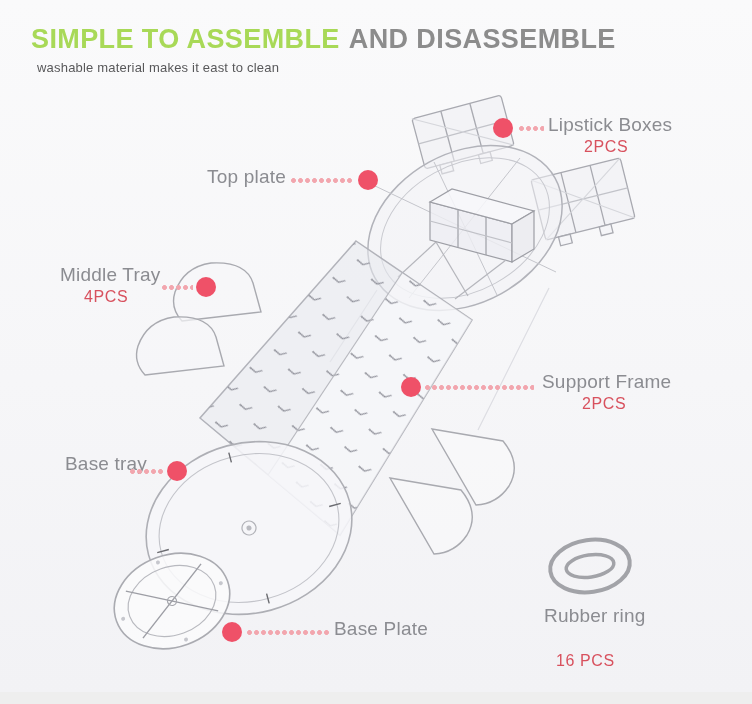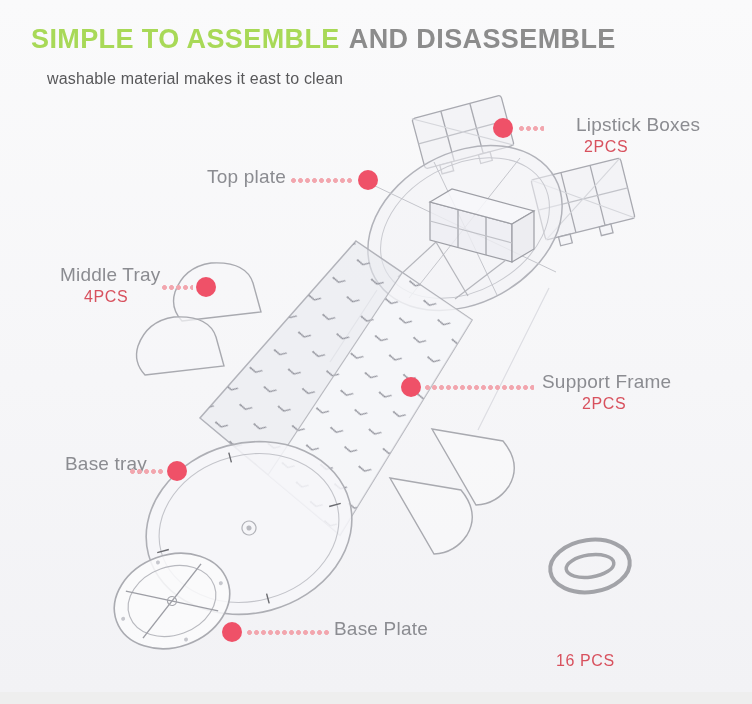"washable material makes it east" .subtitle { font-size: 16px -> 13px; margin: 14px -> 4px }
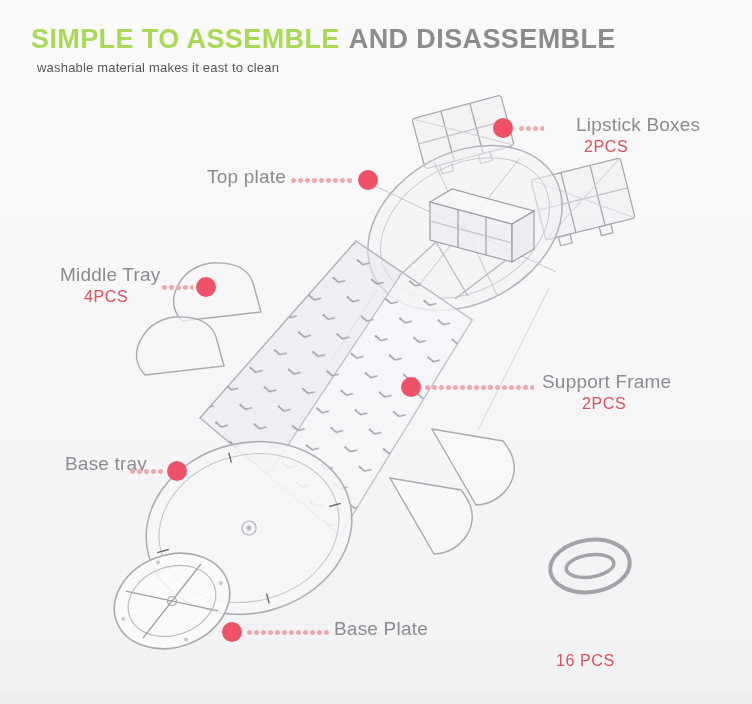"Lipstick Boxes" div.co-label { margin-left: 28px -> none }
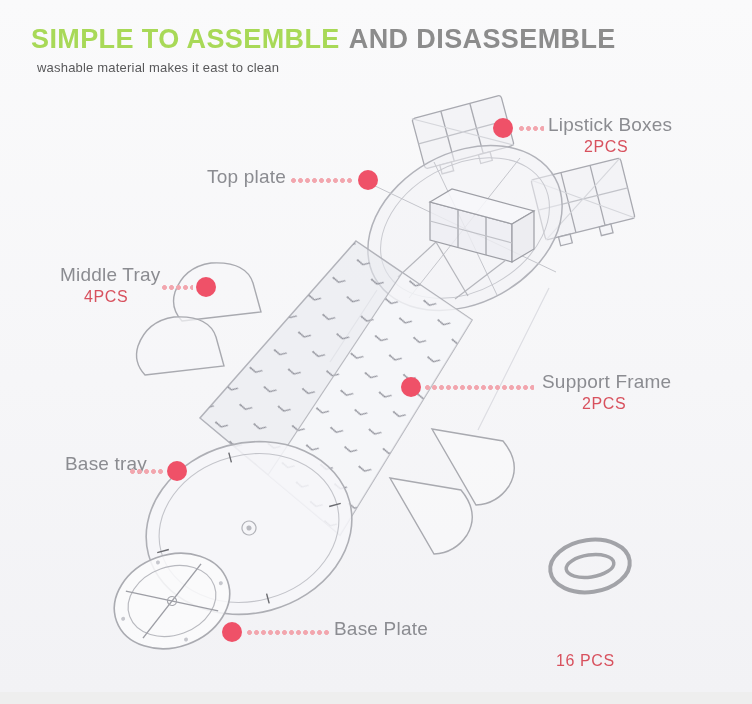"Rubber ring" div.co-label { html: none -> <div>Rubber ring</div> }
